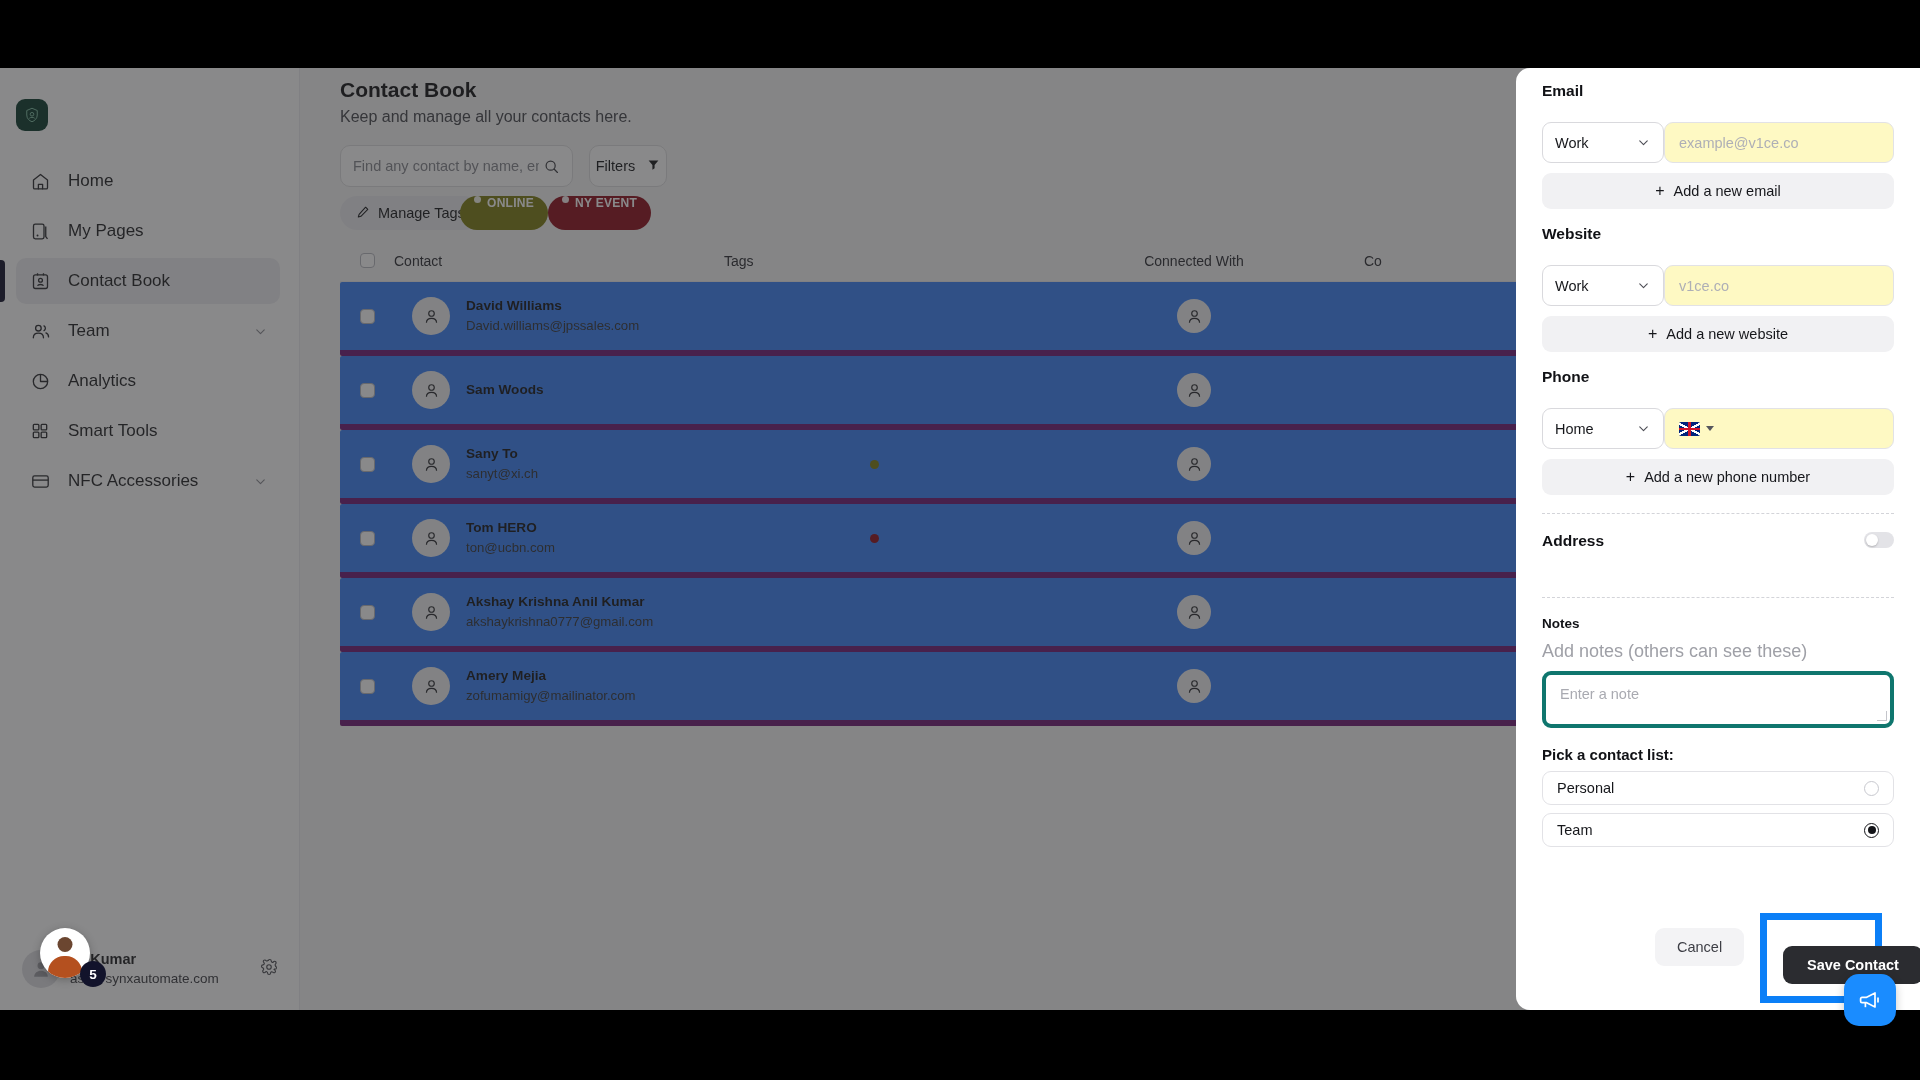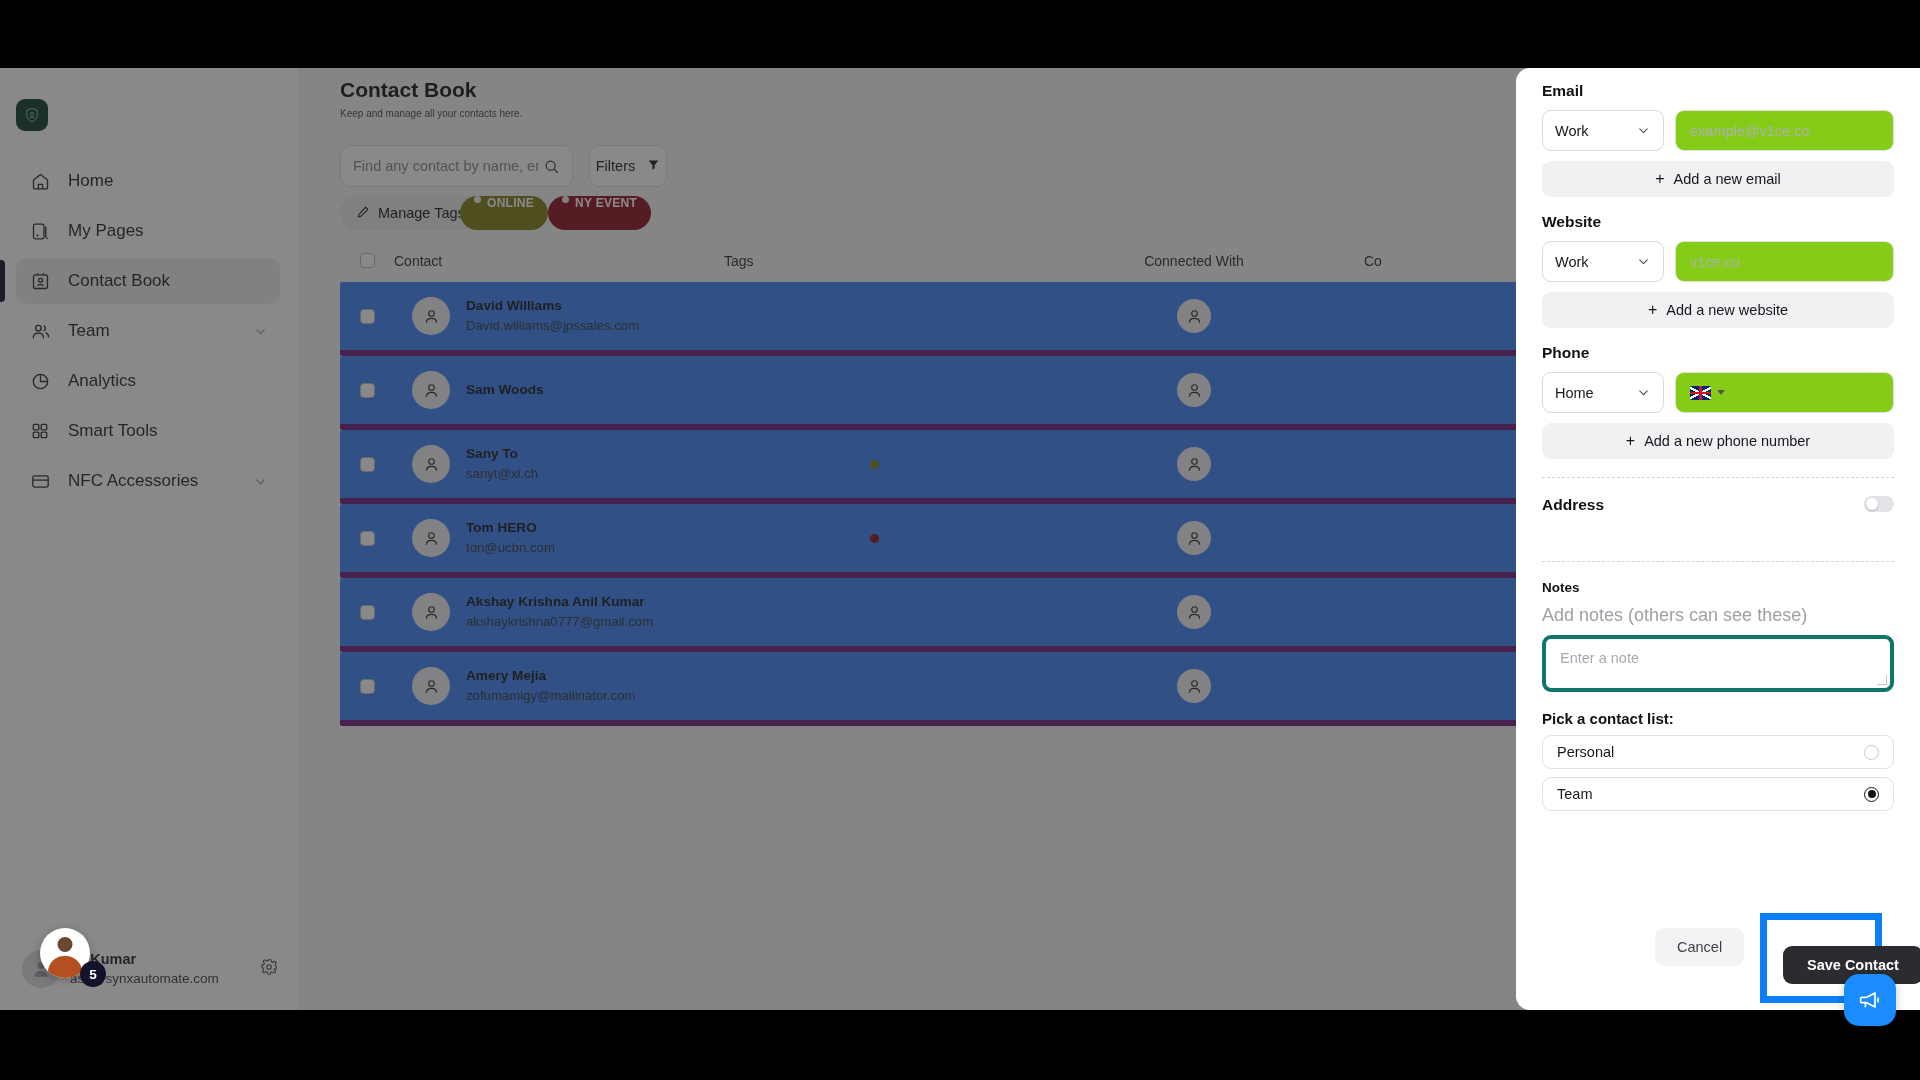"Keep and manage all your" .page-sub { font-size: 10px -> 16px }
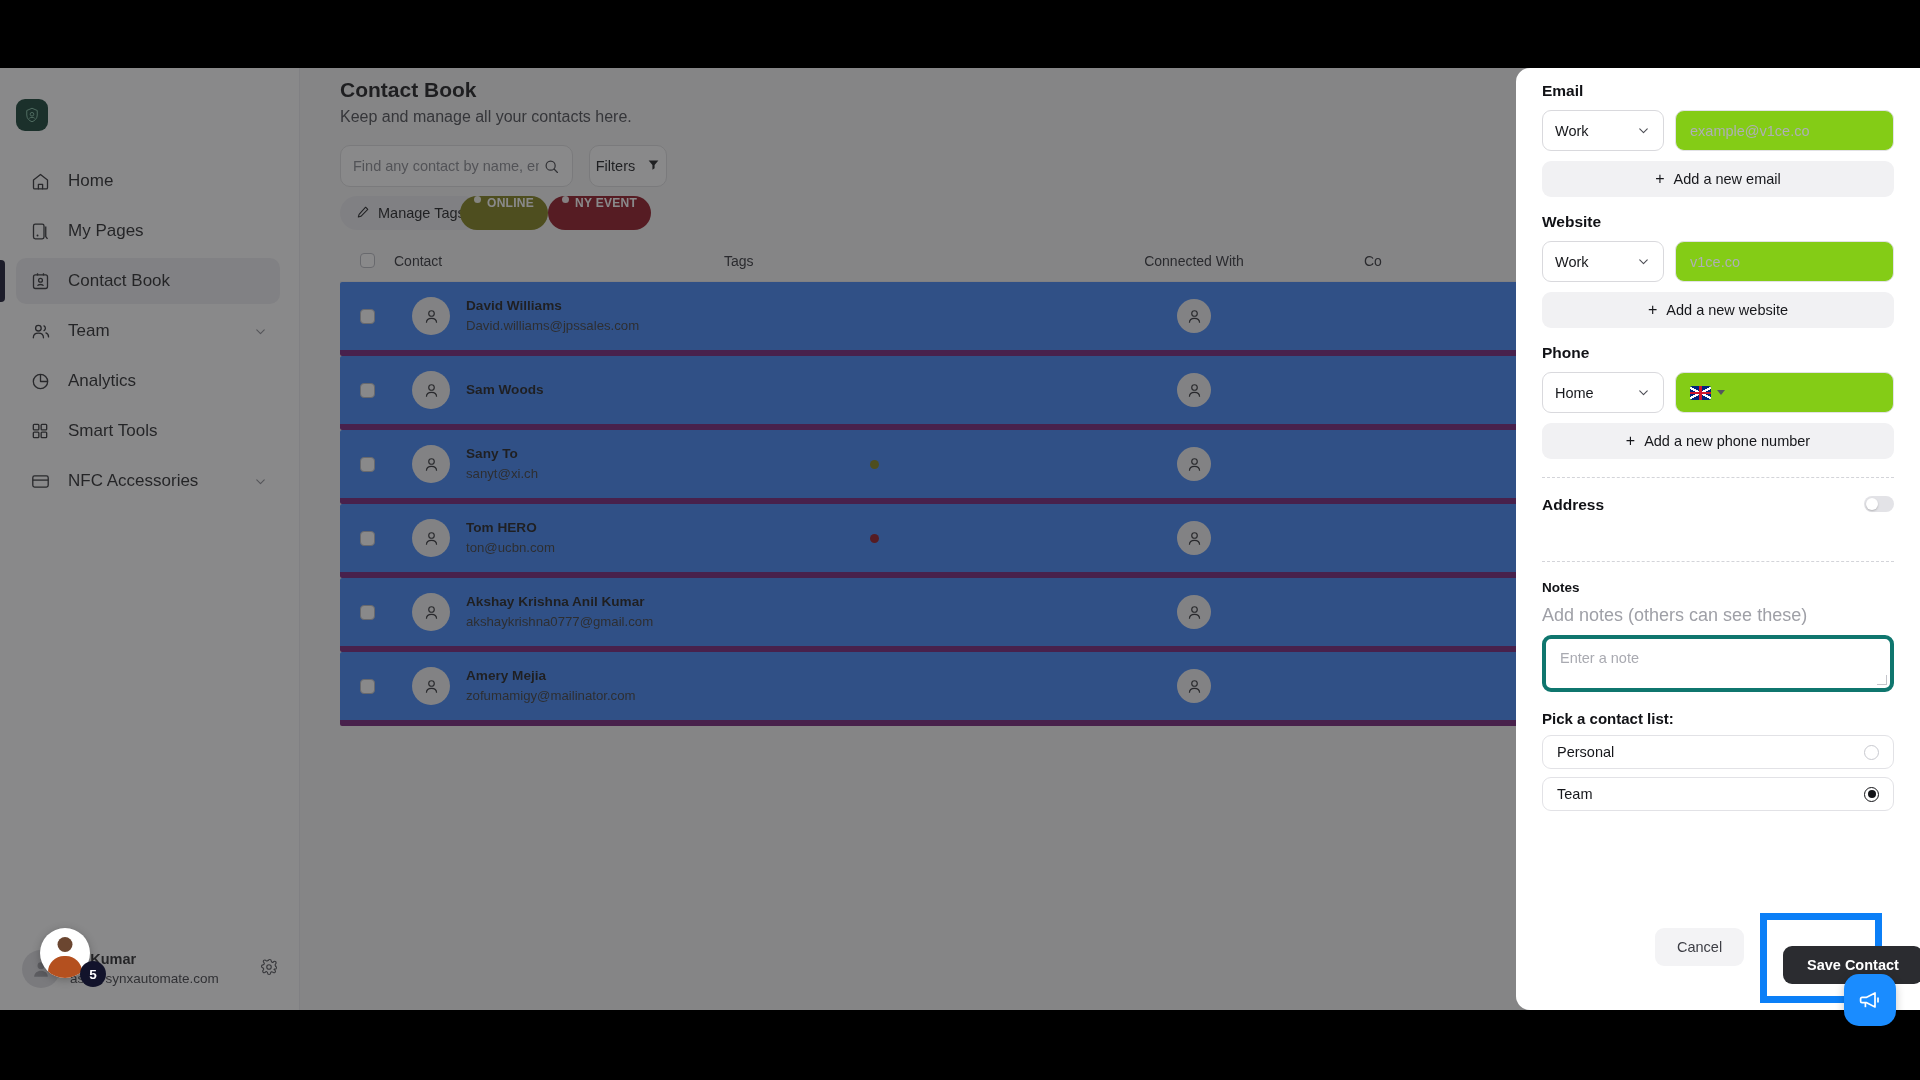"Work" .field-row { gap: 11px -> none; margin-top: 10px -> 22px }
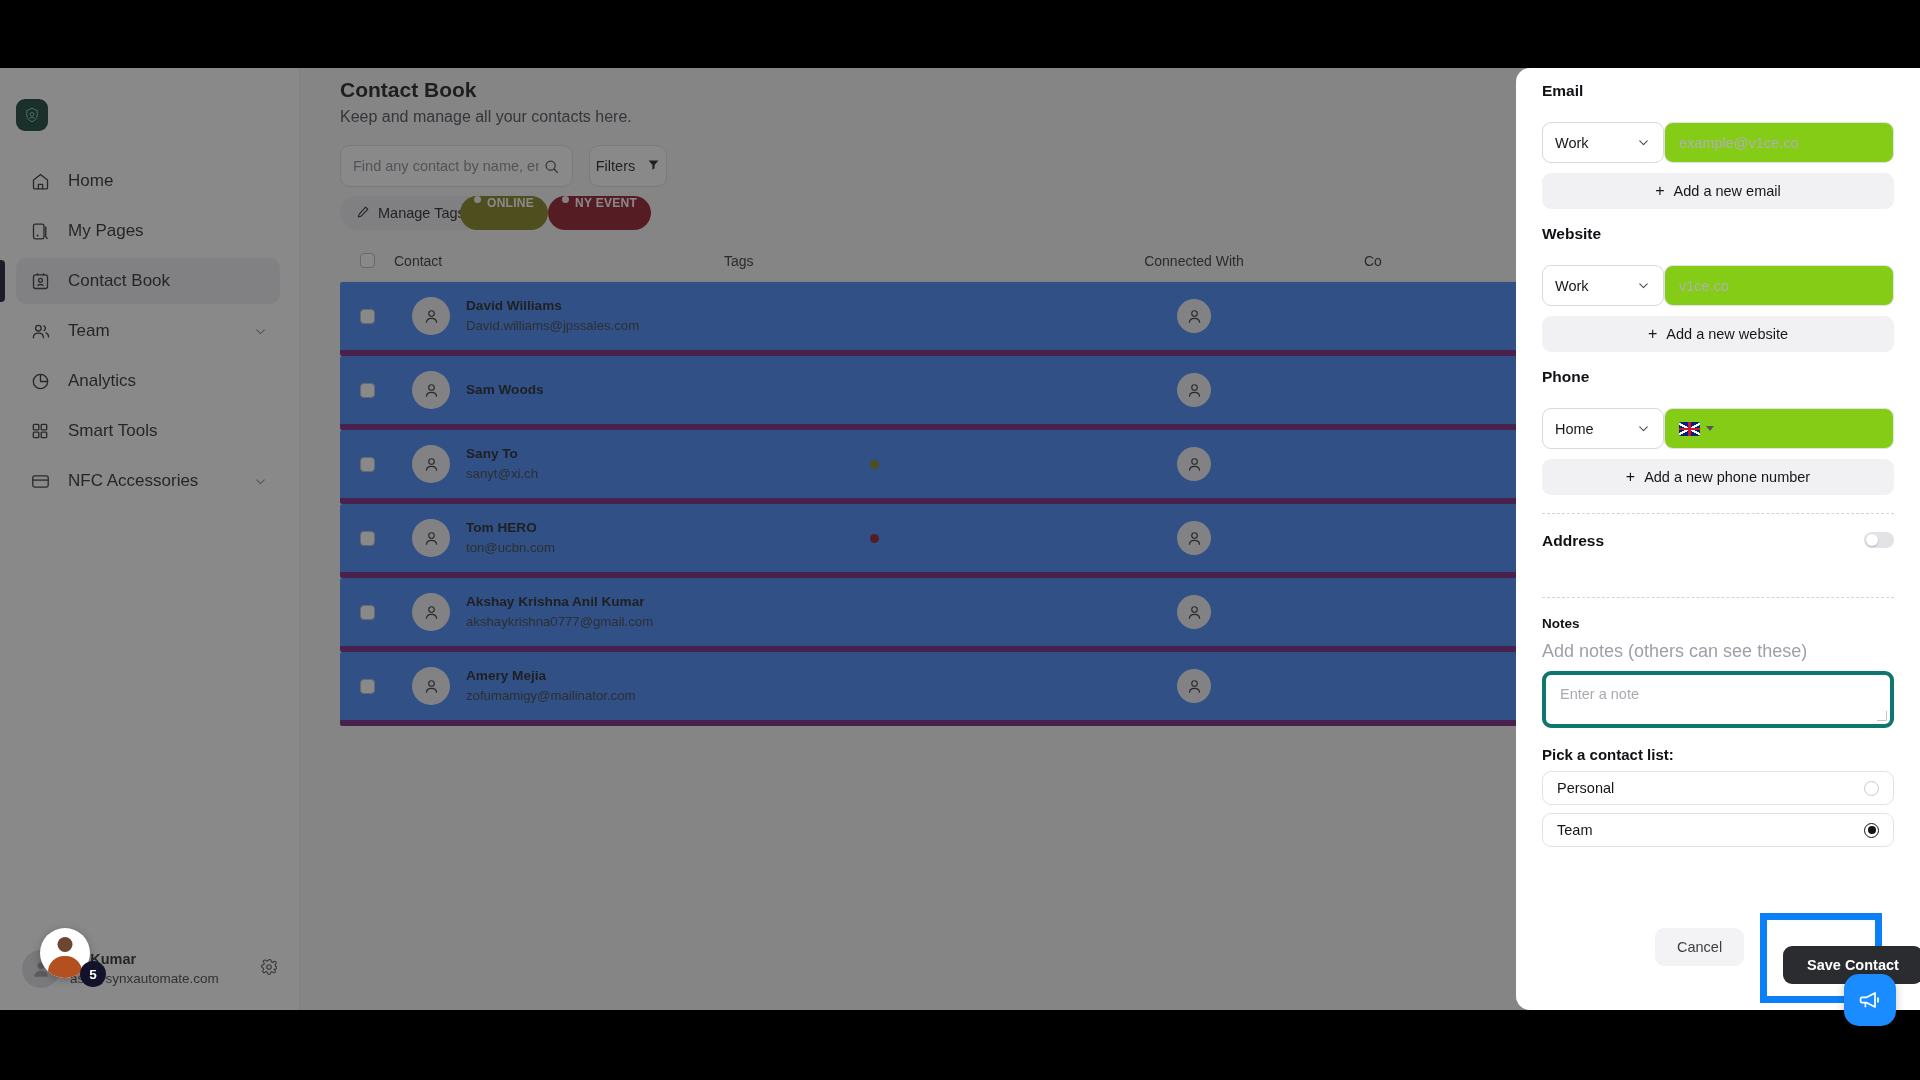"example@v1ce.co" .text-box { background: #84cc16 -> #fef9c3 }
